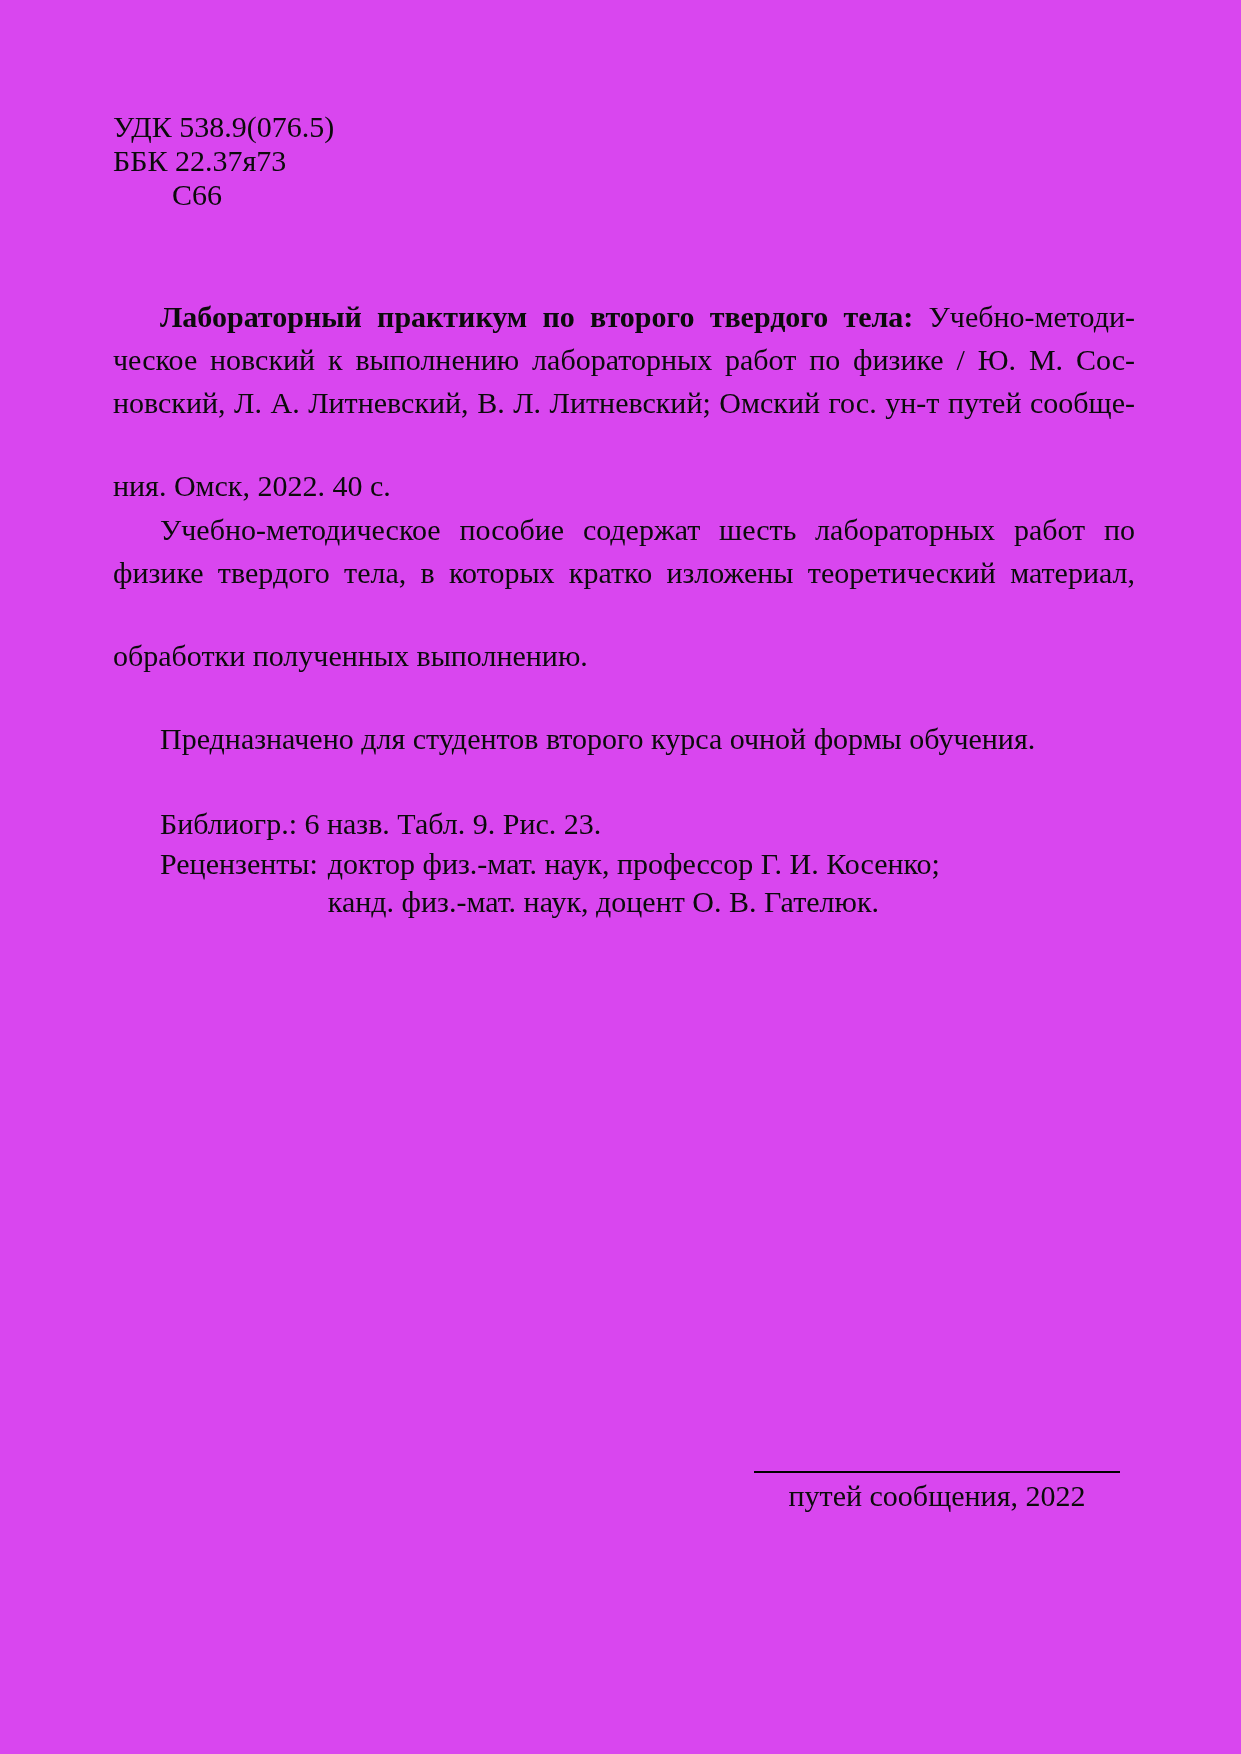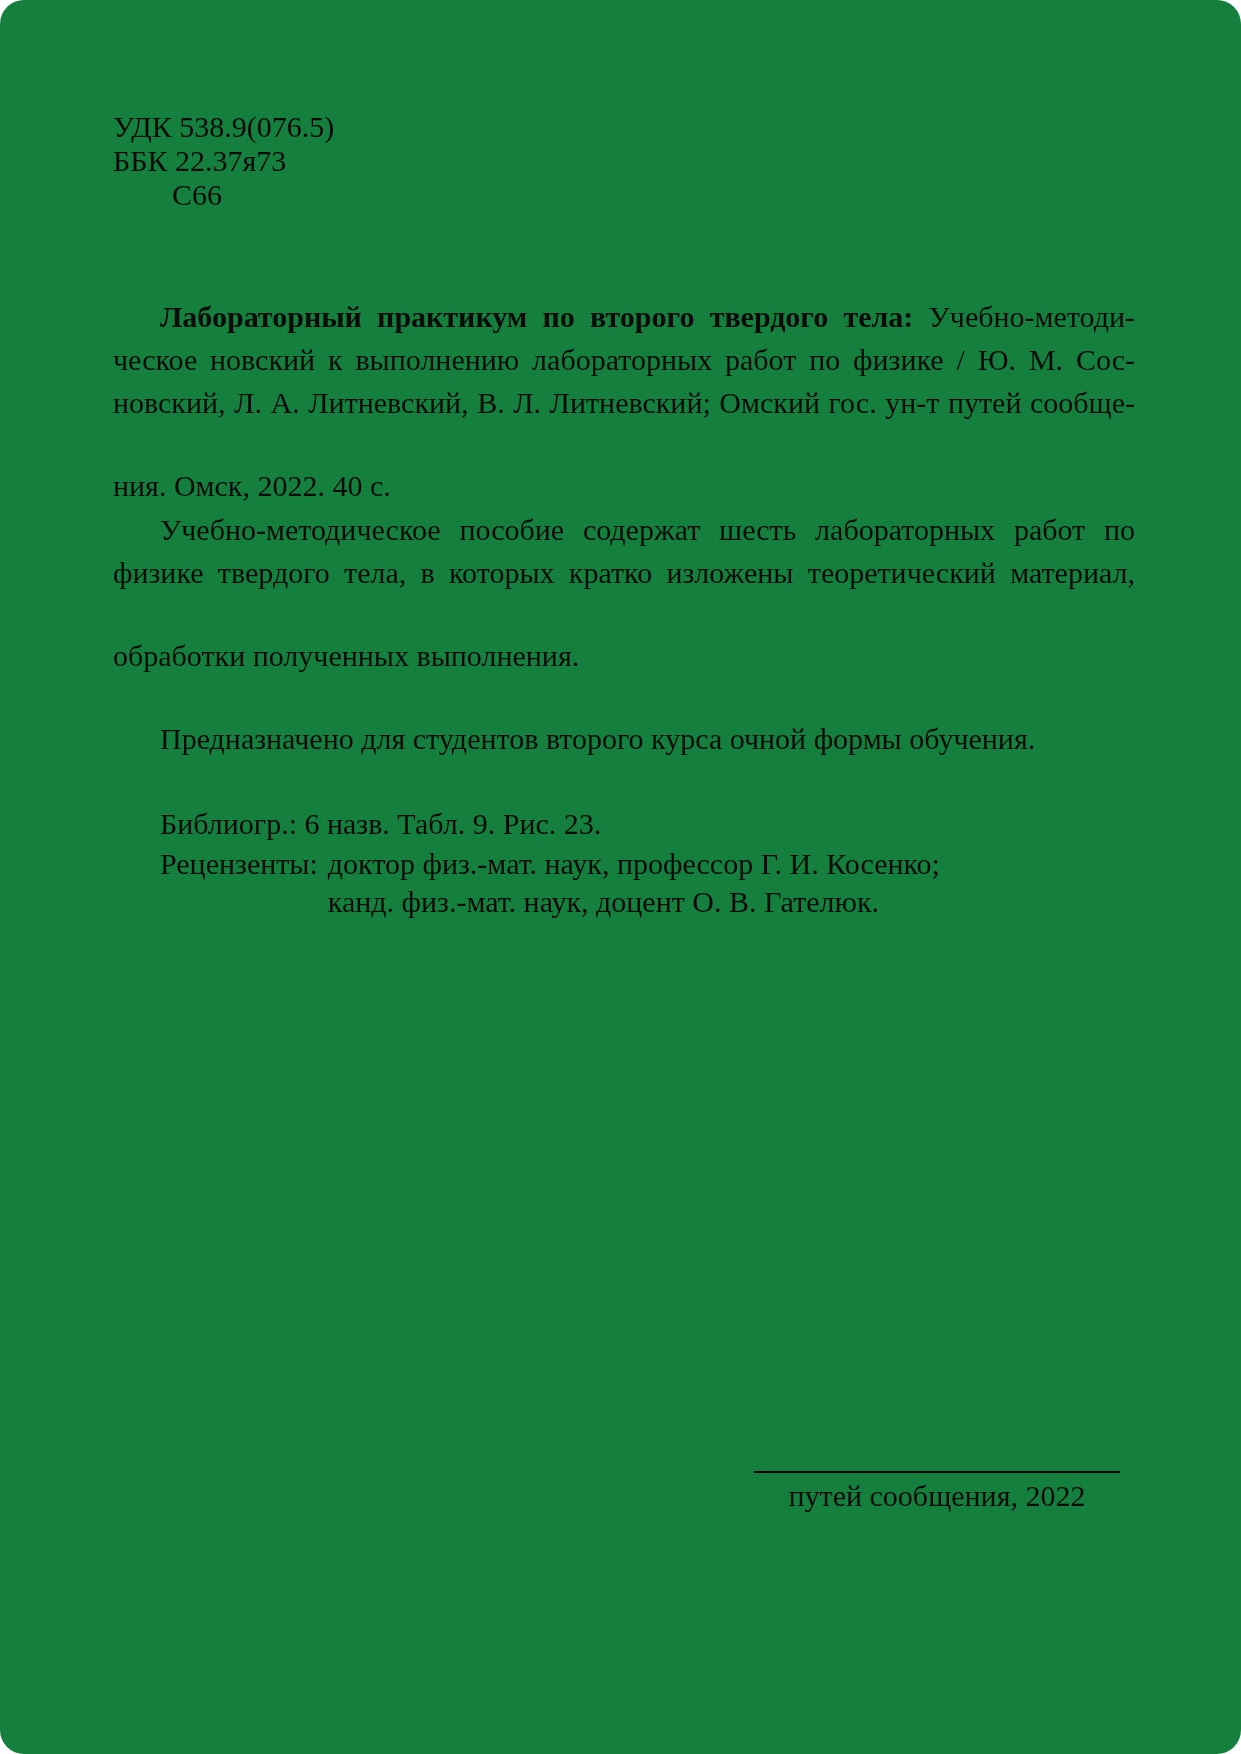"УДК 538.9(076.5)" .page { background: #15803d -> #d946ef; border-radius: 24px -> none }
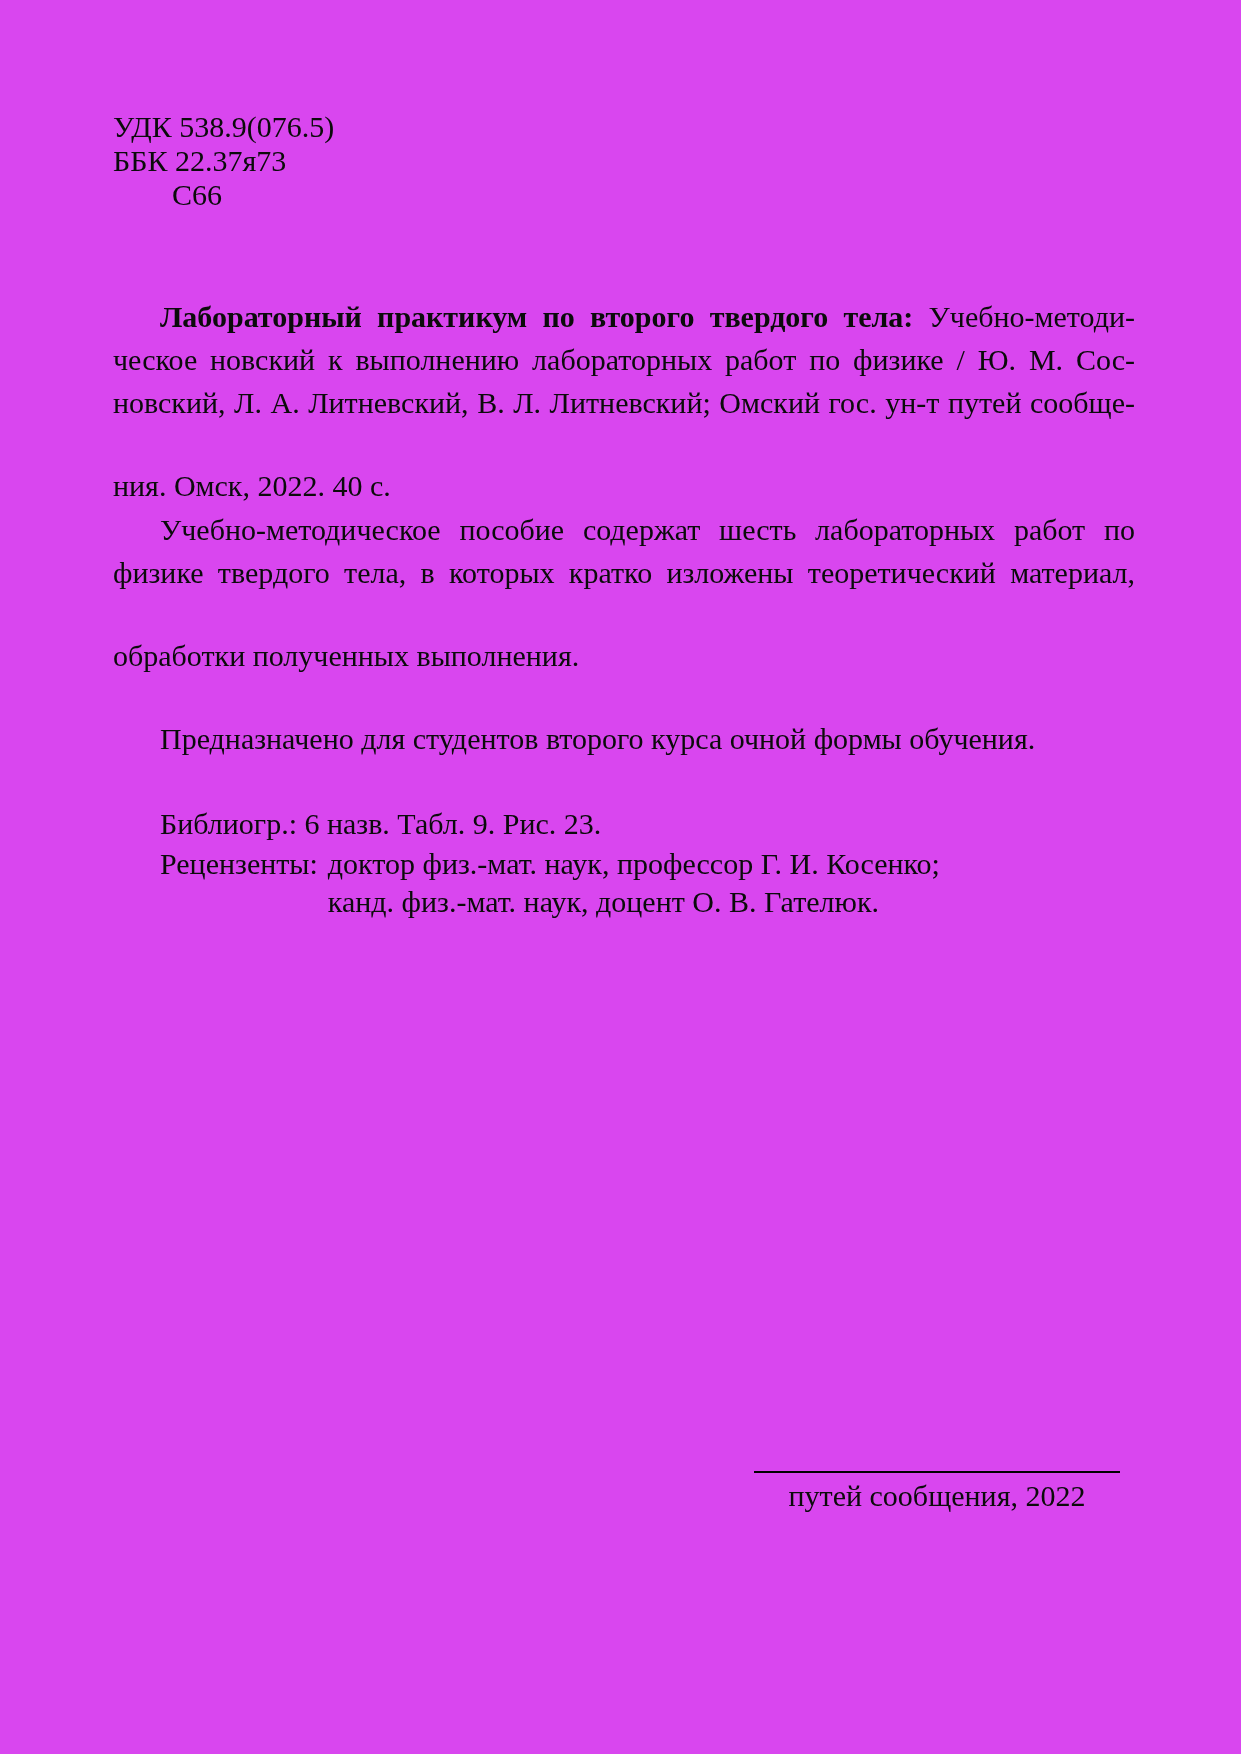"обработки полученных выполнения." div.lline { text: выполнения -> выполнению }
